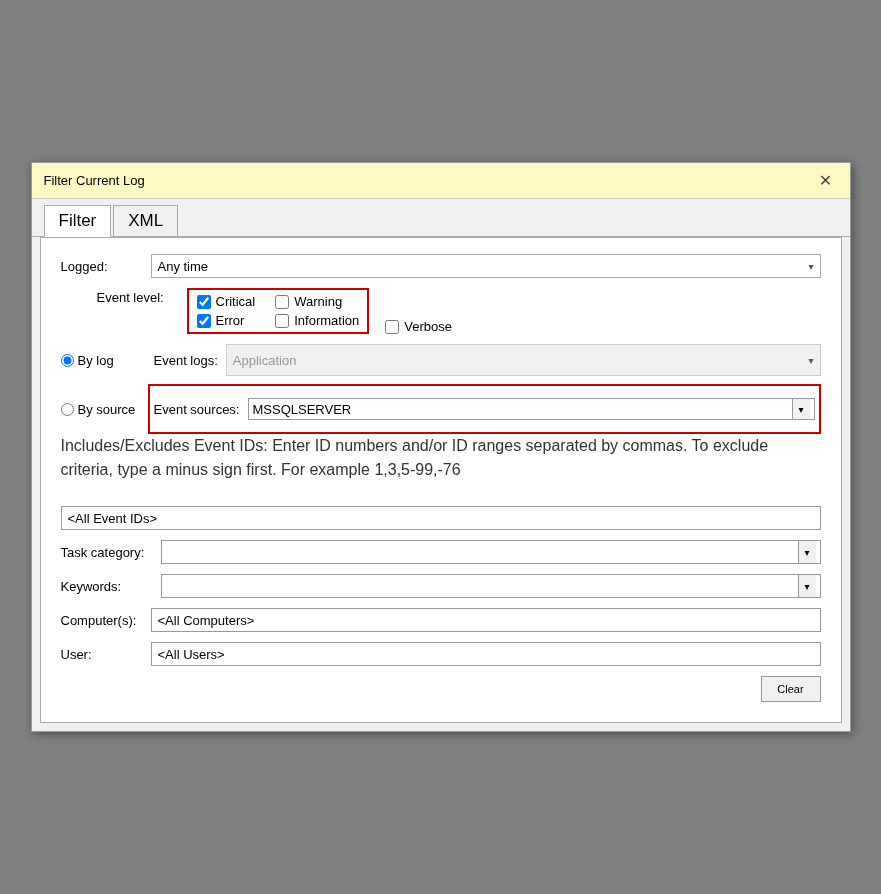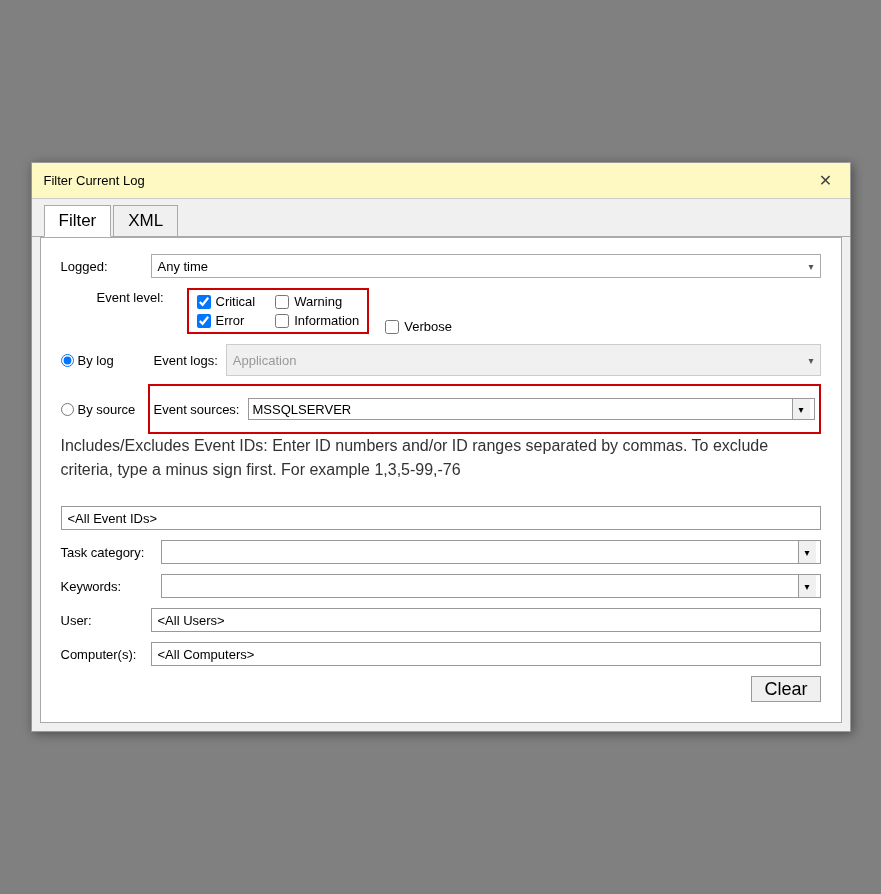"User:" div.form-row { order: before "Computer(s):" -> after "Computer(s):" }
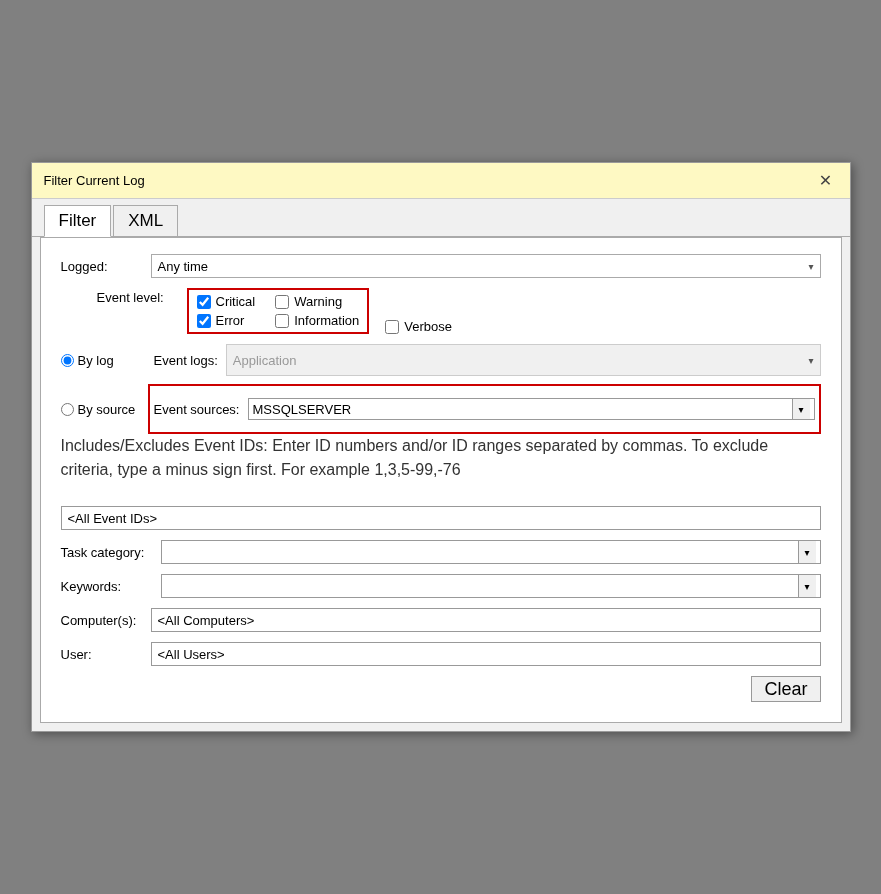"Clear" .btn { font-size: 18px -> 11px }
